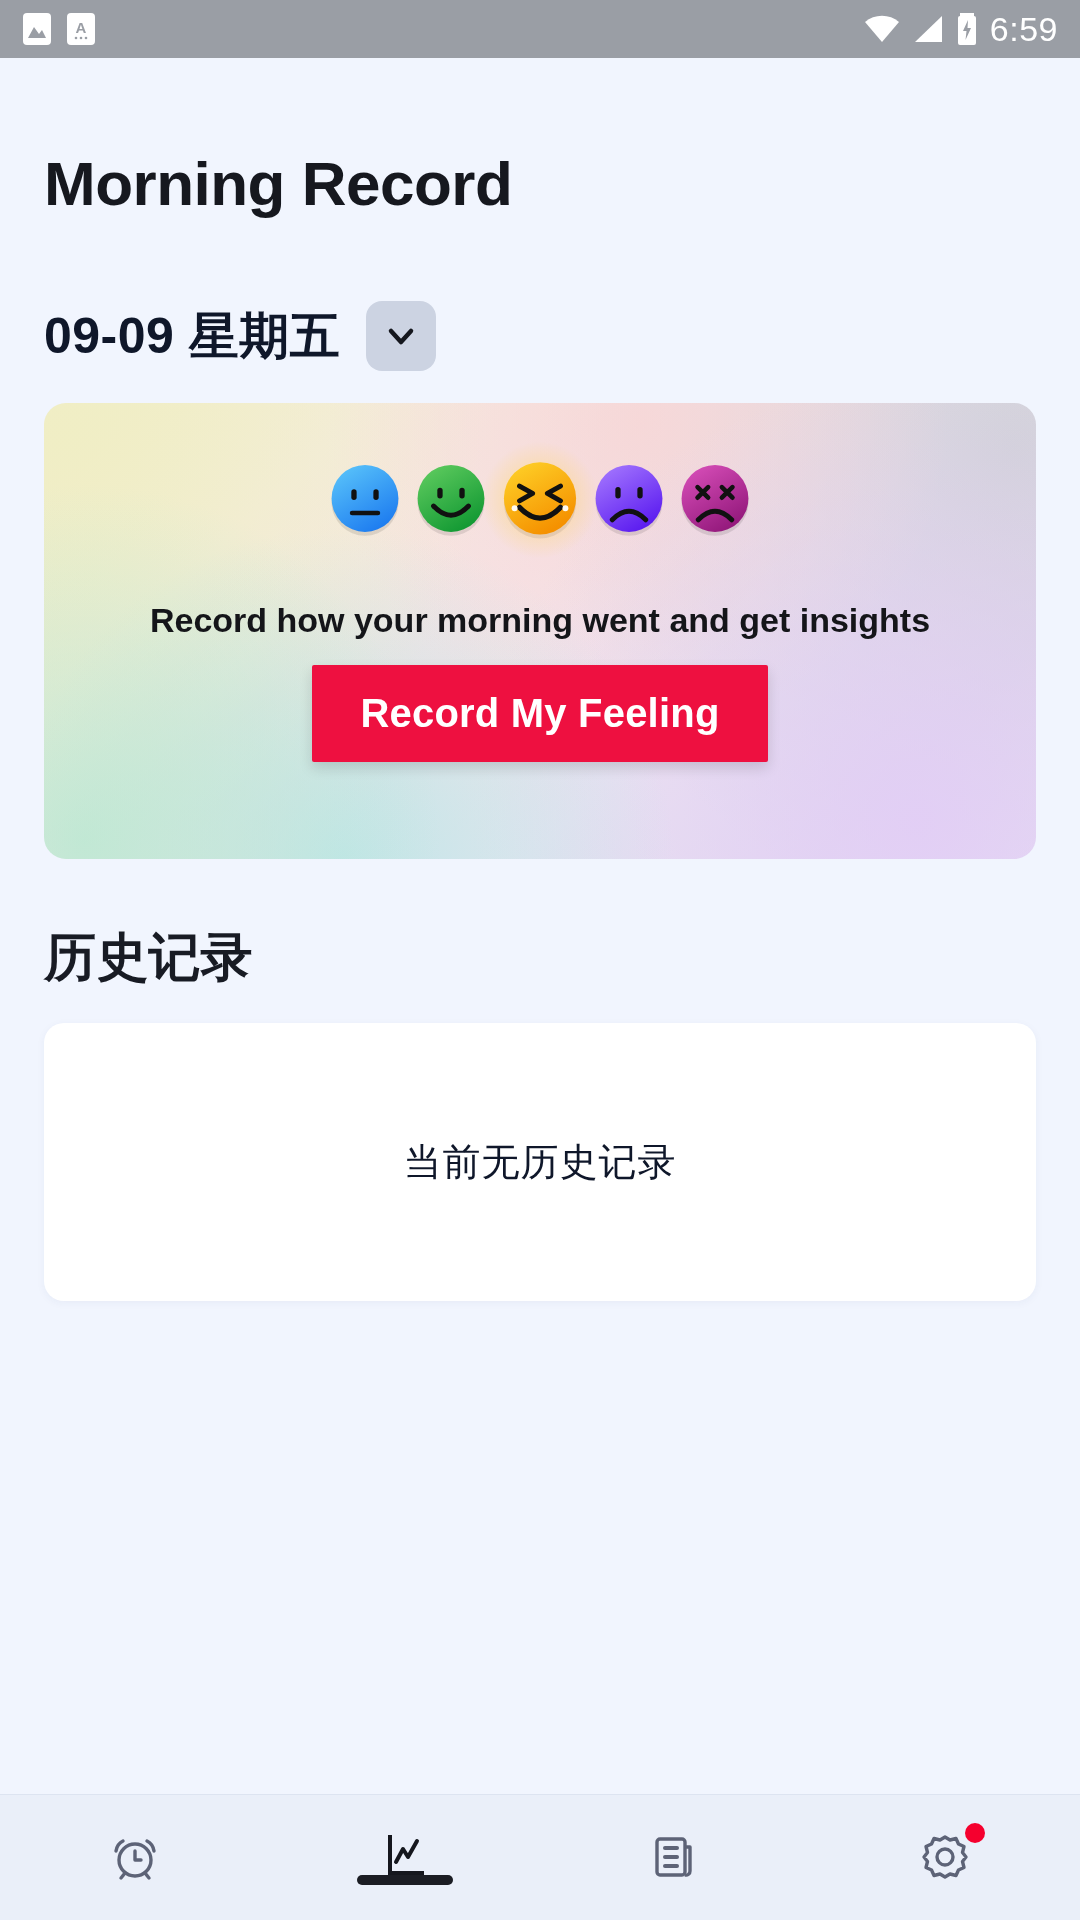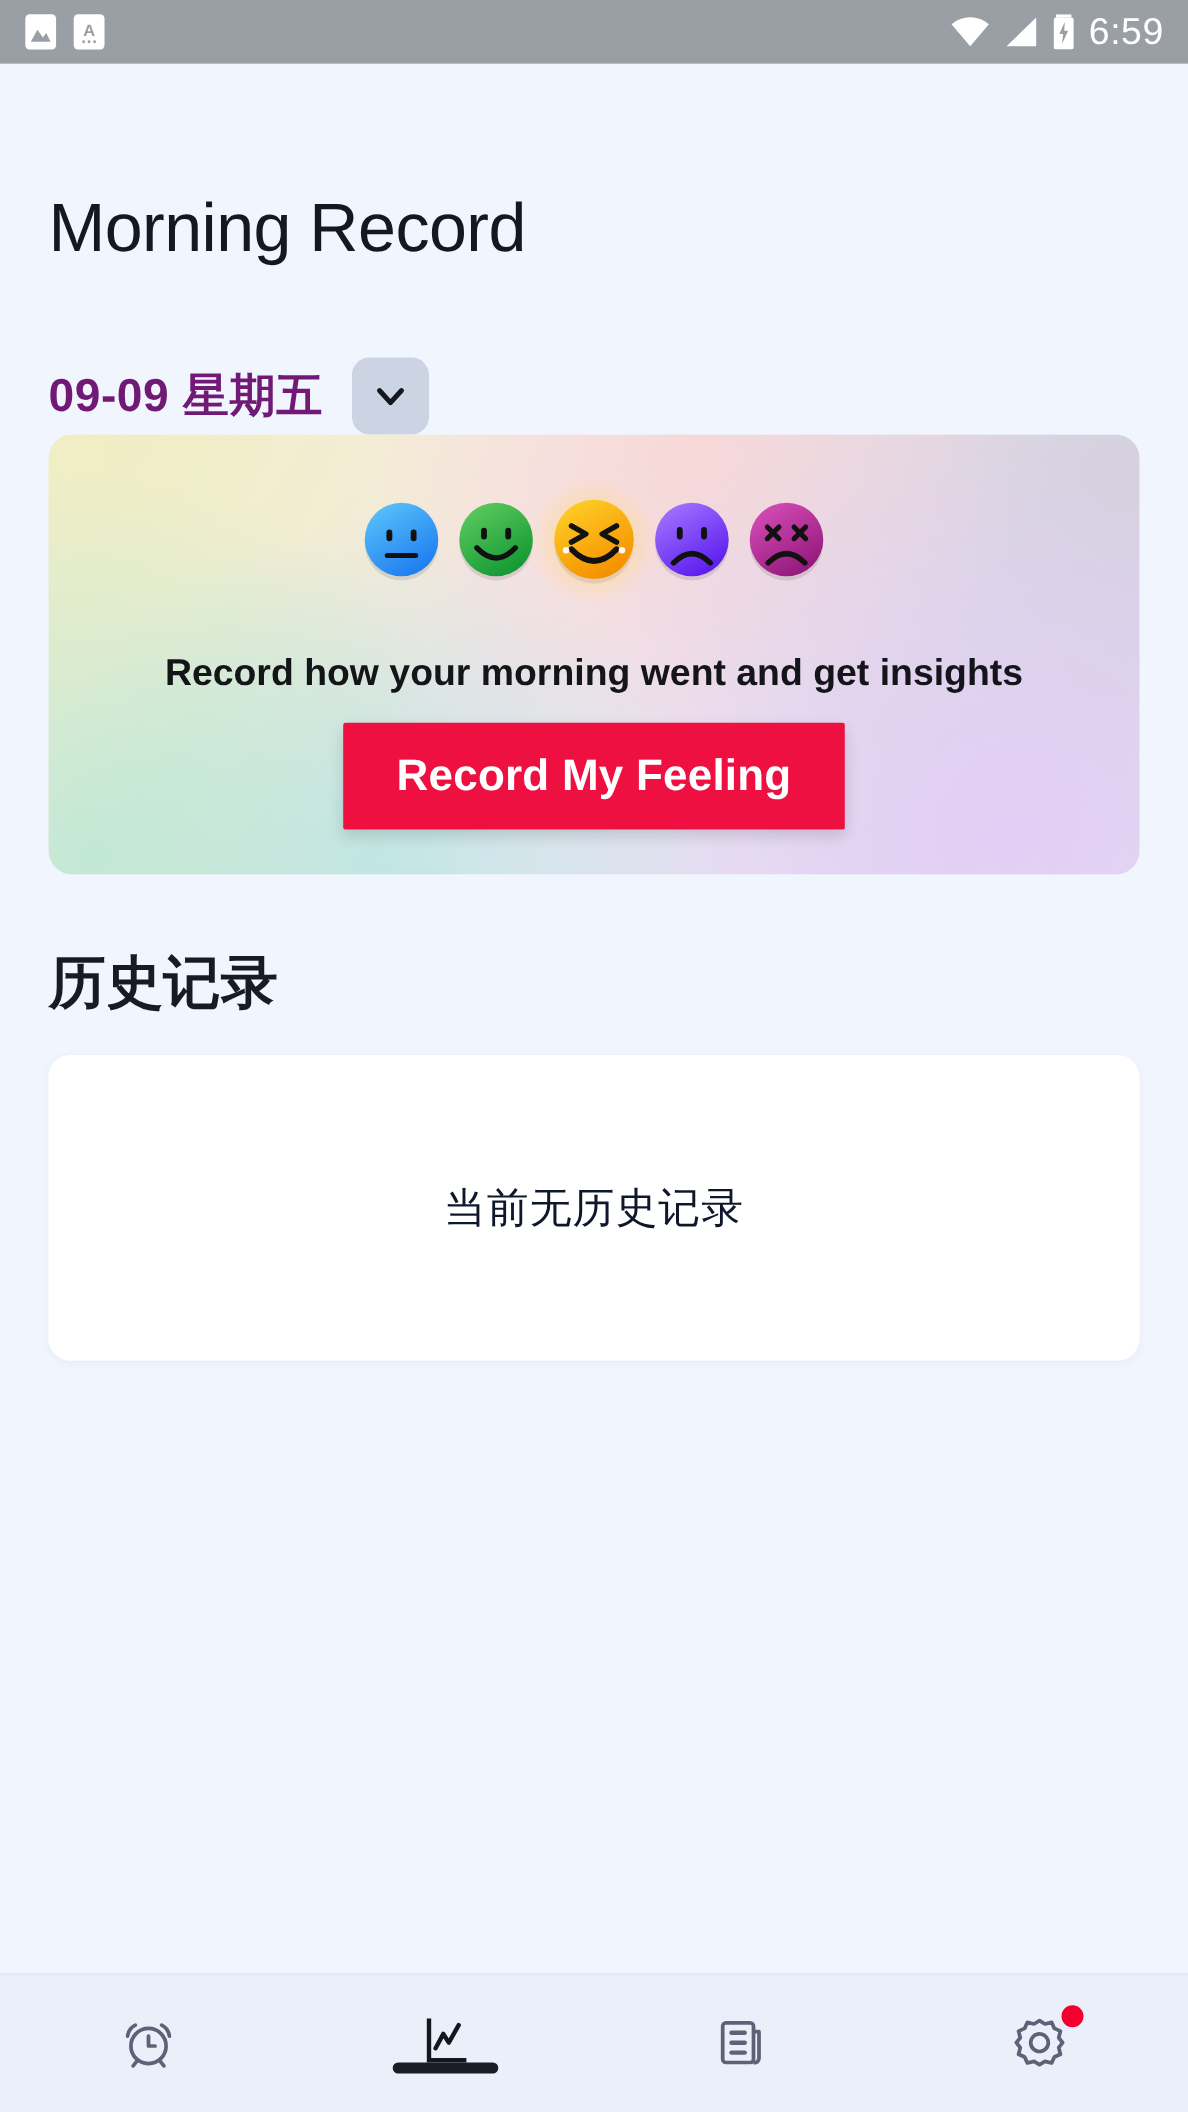"Morning Record" .page-title { font-weight: 400 -> 700; margin-top: 114px -> 90px }
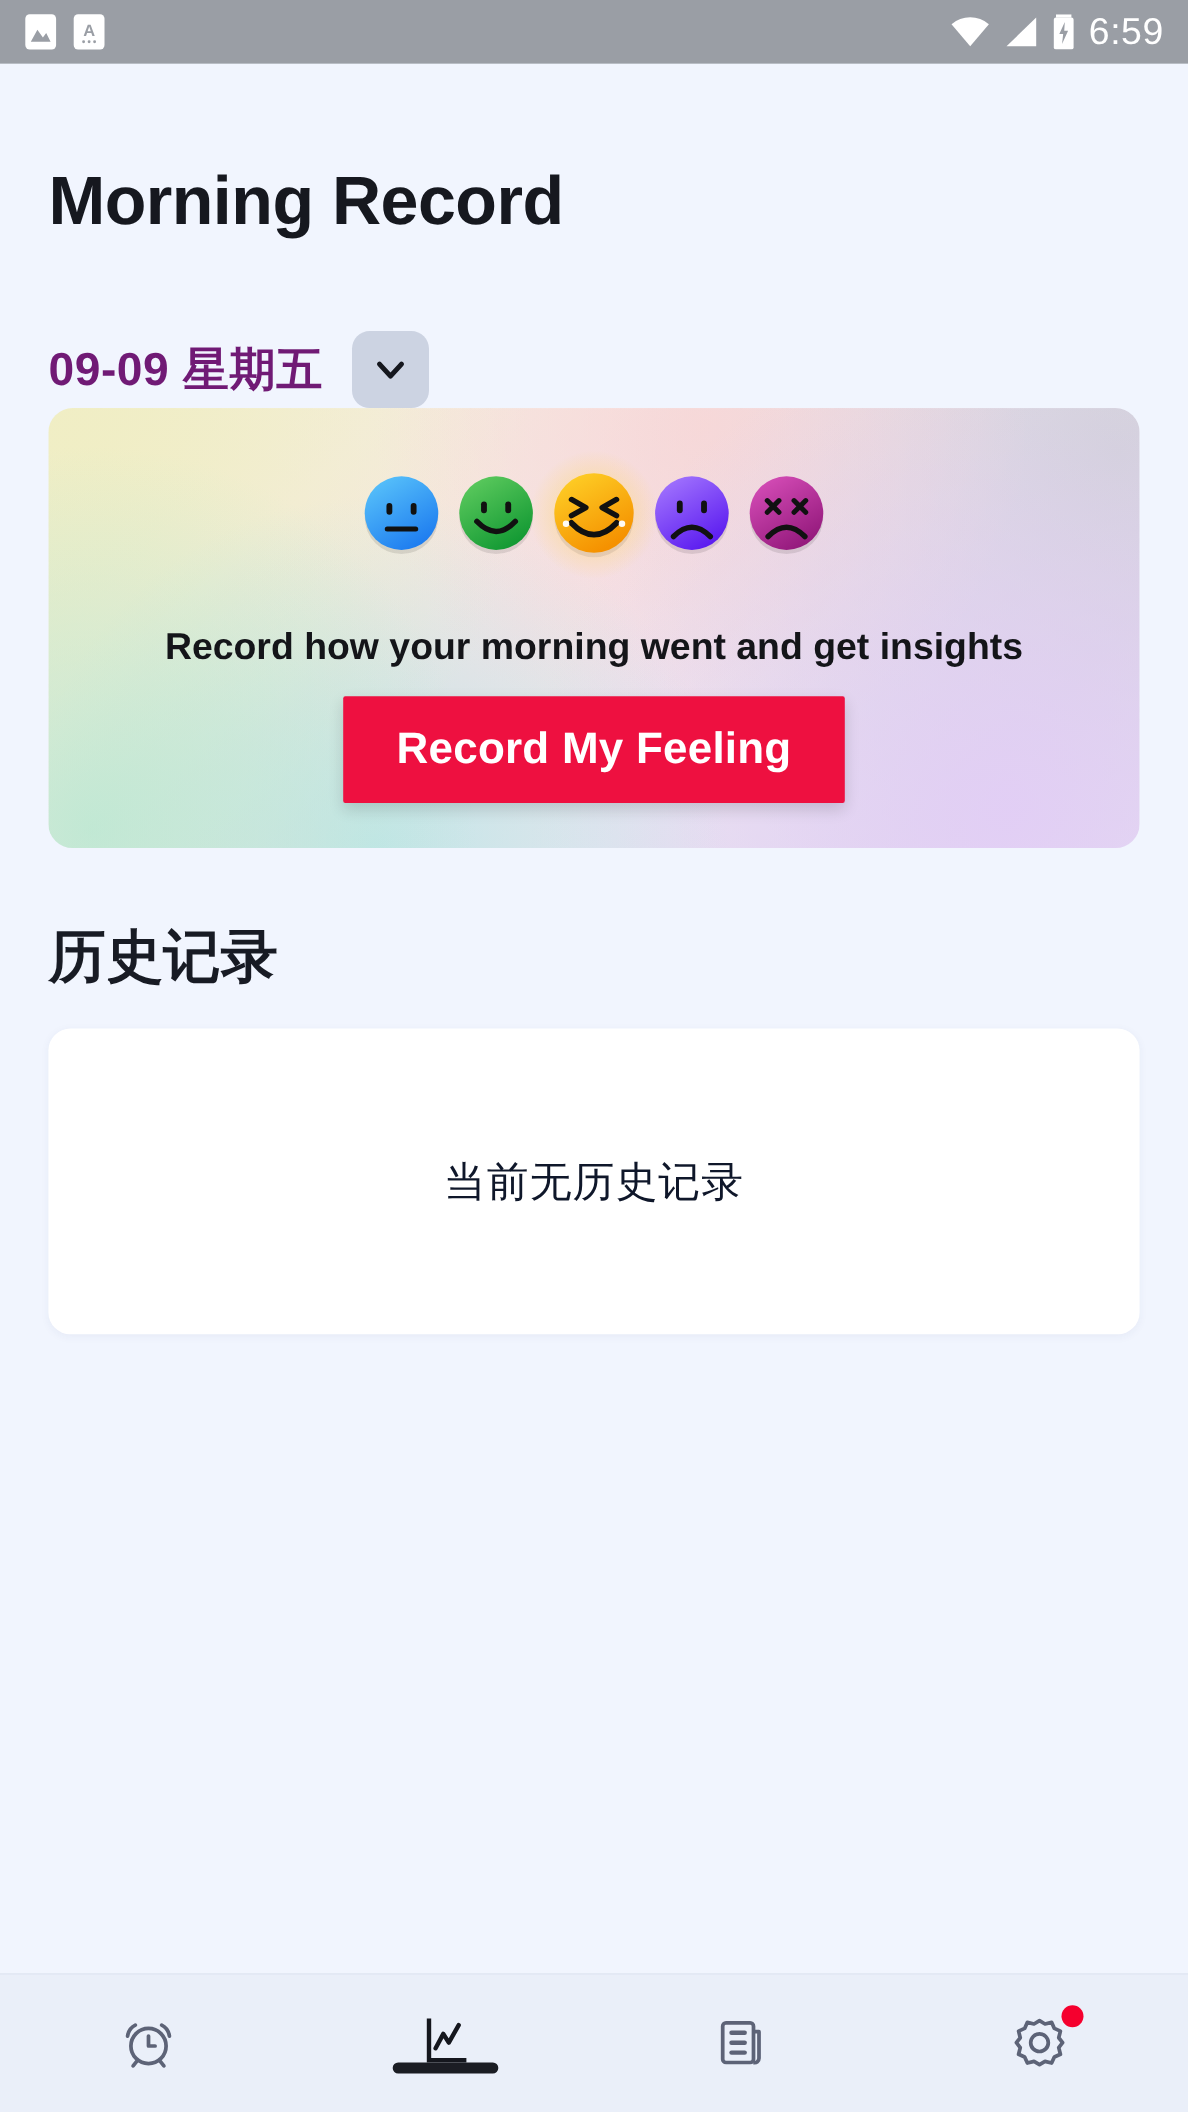"09-09 星期五" .date-text { color: #701a75 -> #0f172a; font-size: 42px -> 50px }
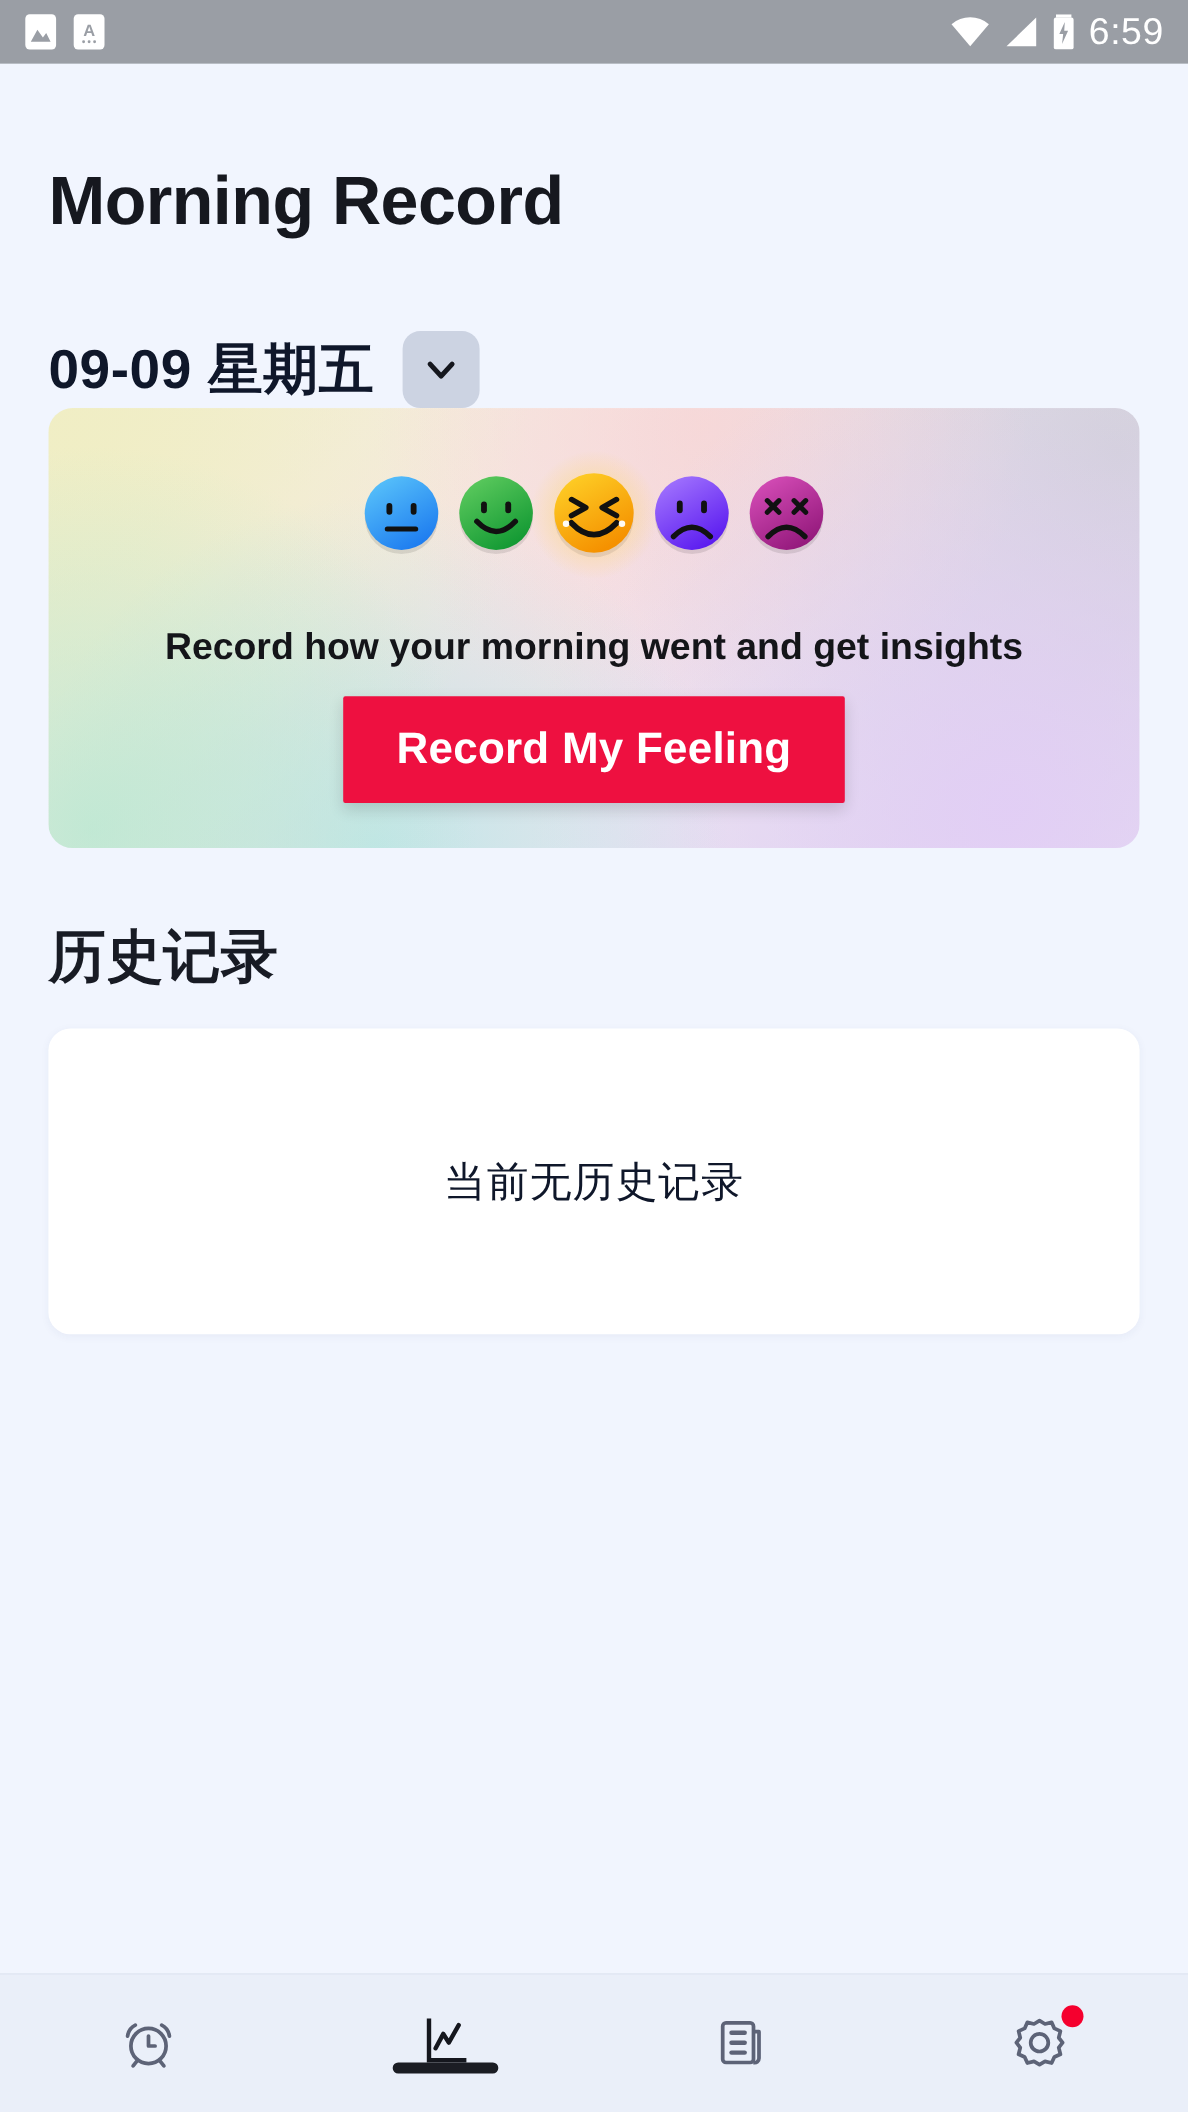"Record how your morning went" .feel-card { height: 400px -> 456px; margin-top: none -> 32px }
